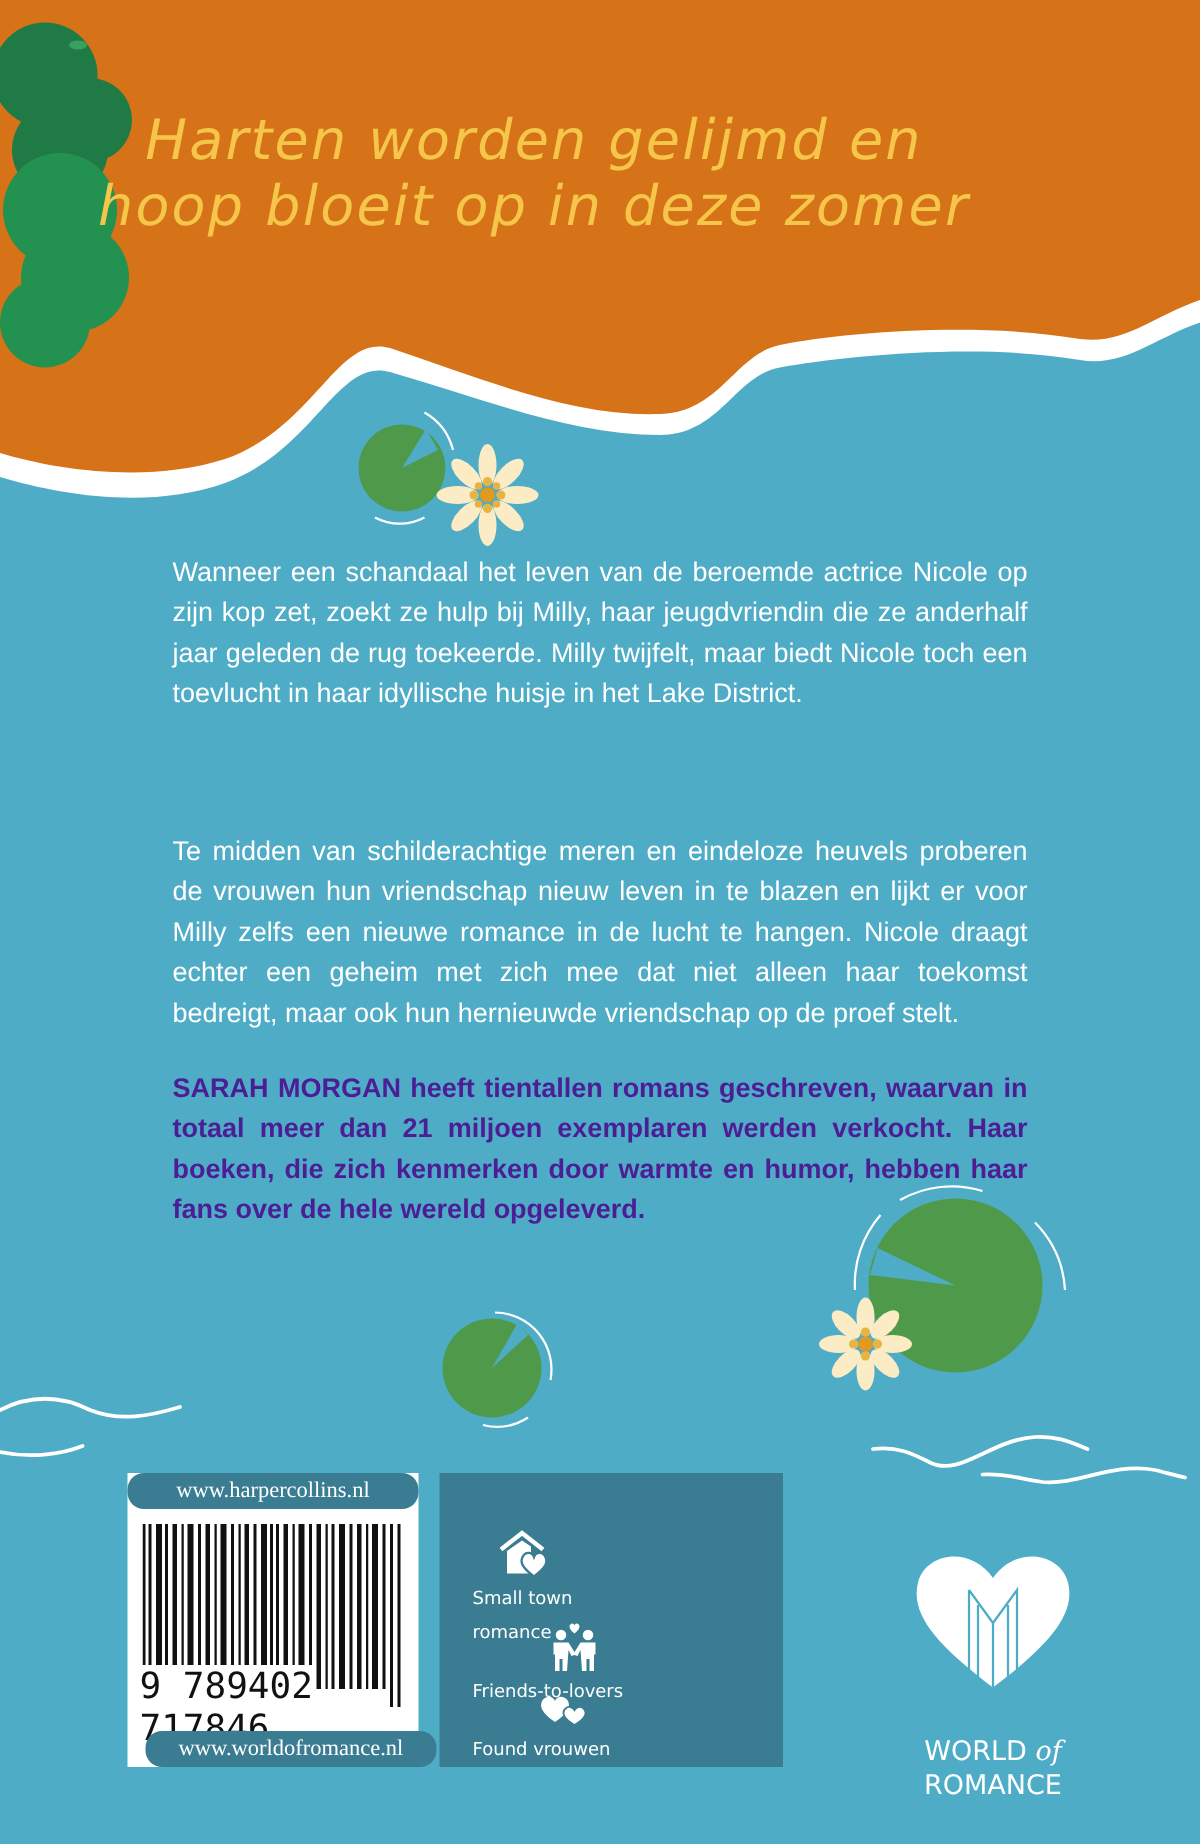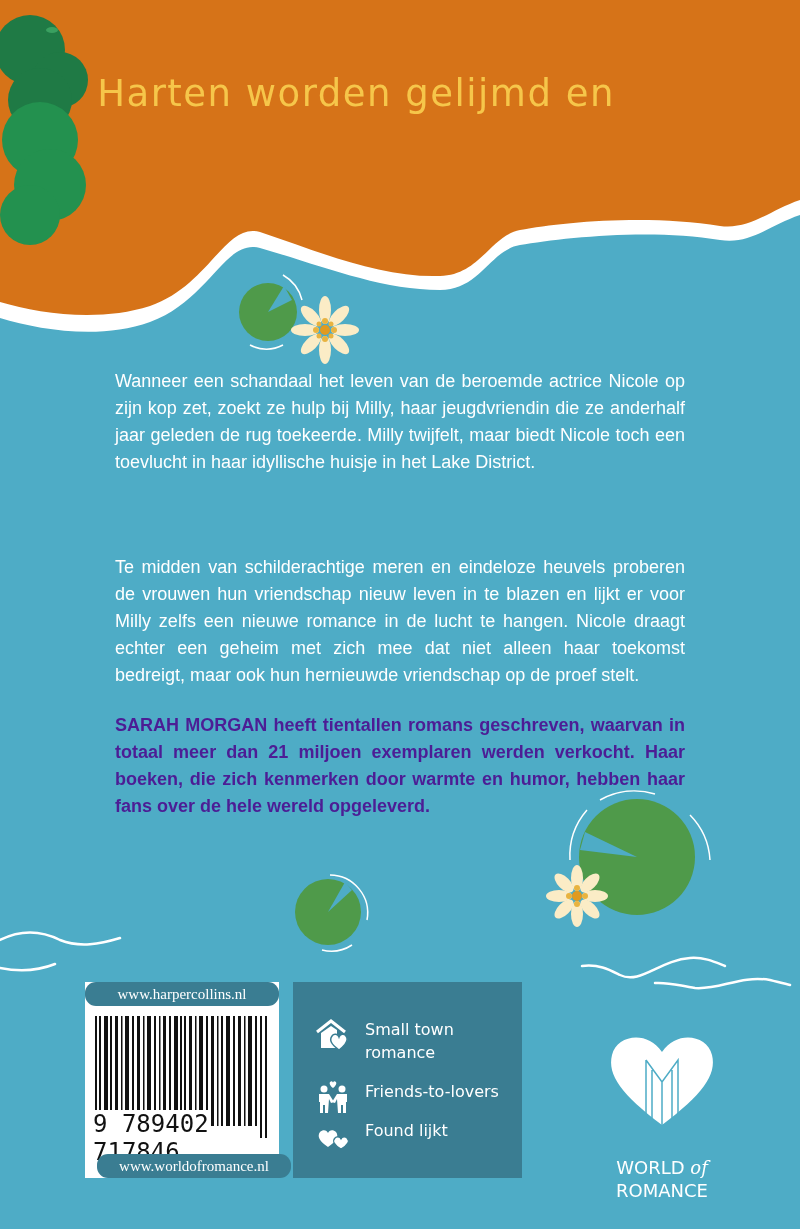"Harten worden gelijmd en" .tagline { font-style: none -> italic }
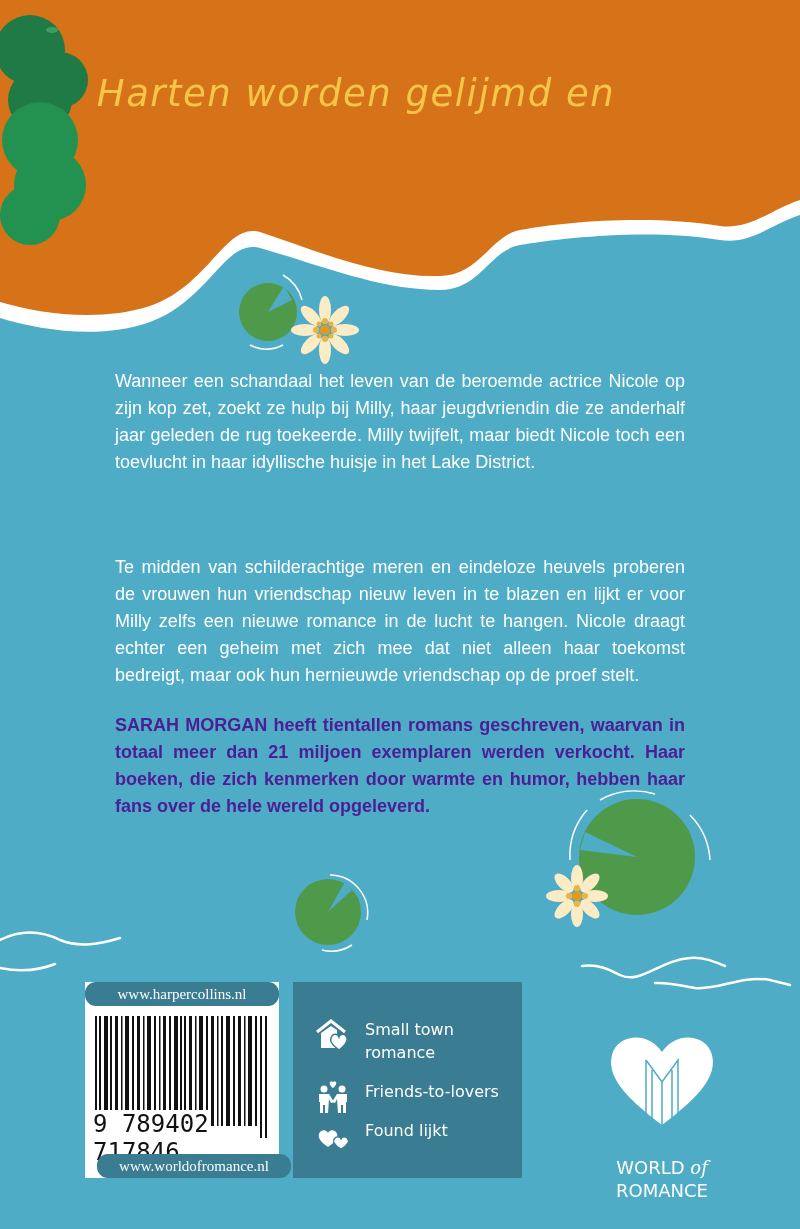"hoop bloeit op in deze" div { html: none -> <div>hoop bloeit op in deze zomer</div> }
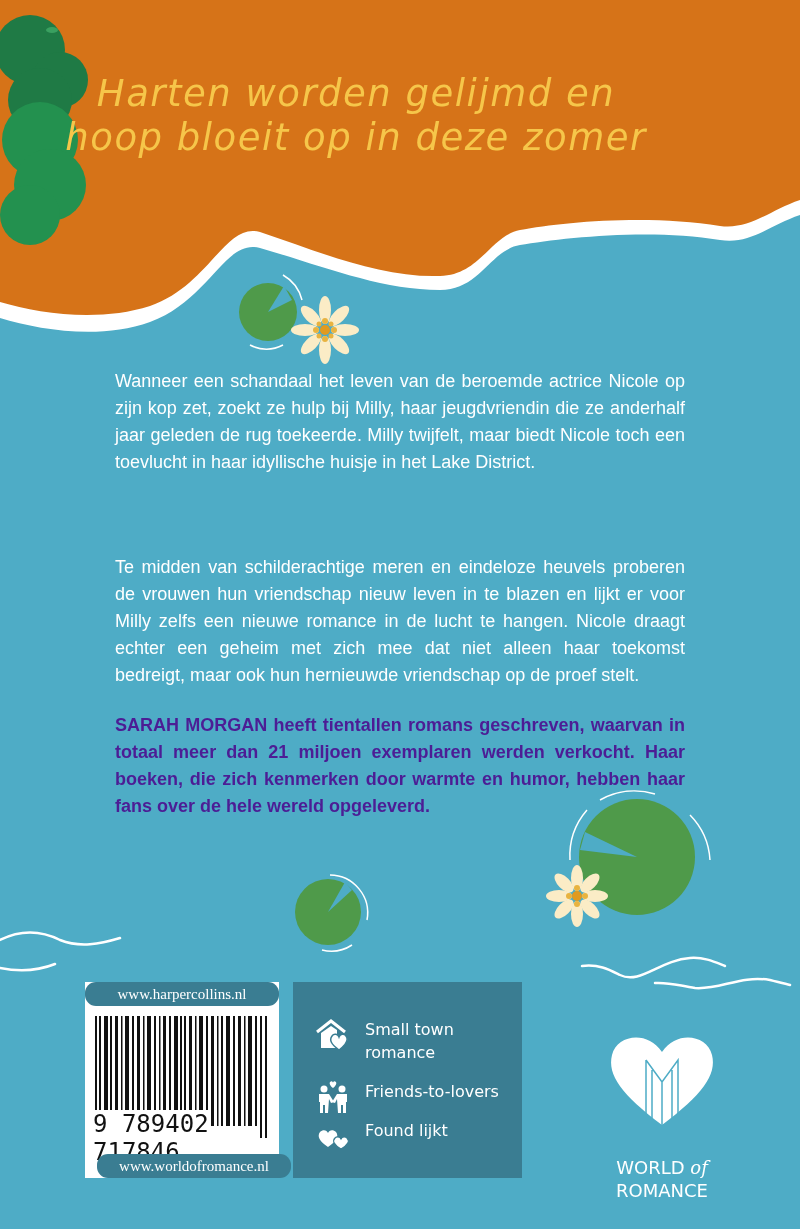"Small town" .trope { align-items: flex-start -> flex-end; flex-direction: none -> column; font-size: 16px -> 12px }
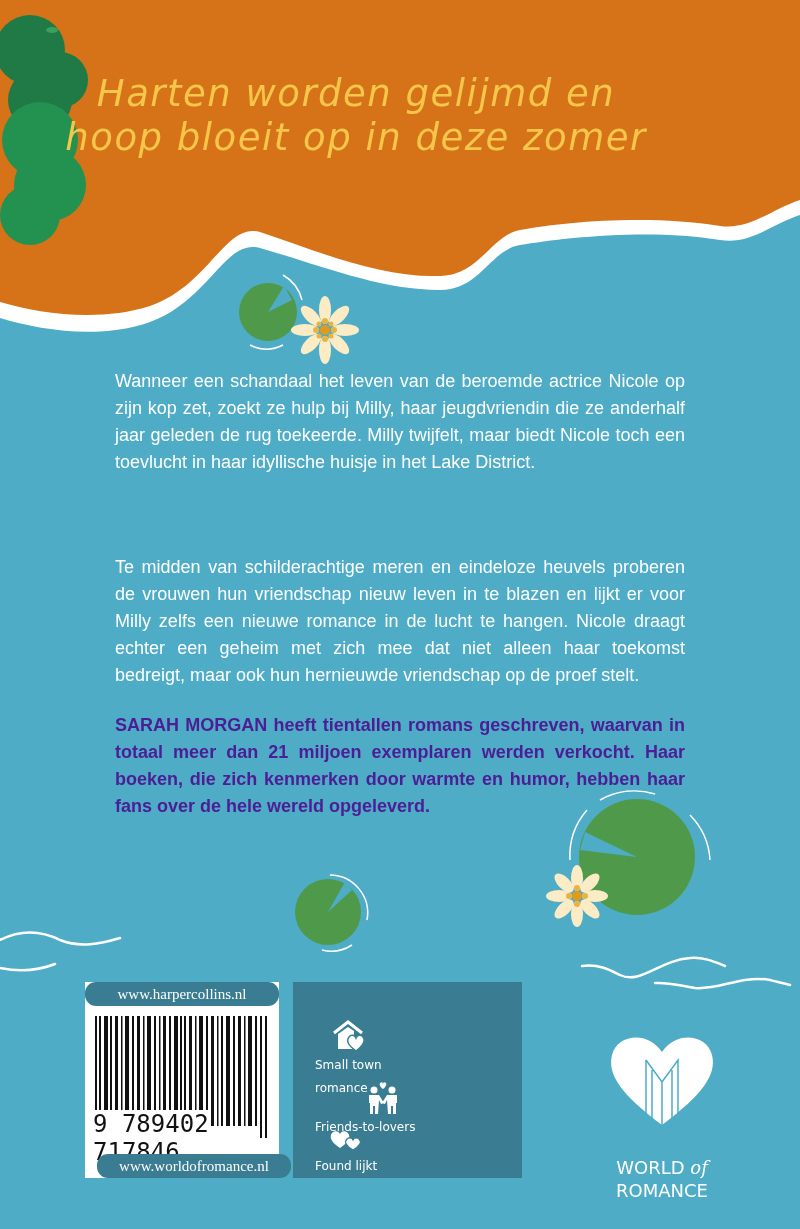"Found lijkt" div { text: lijkt -> vrouwen }
